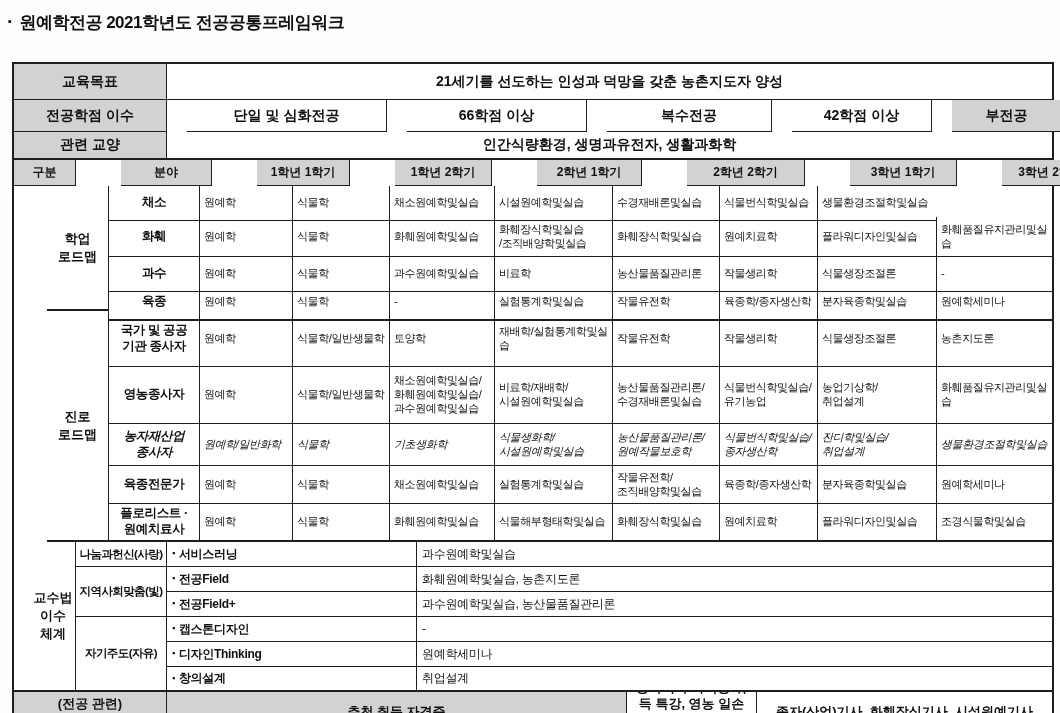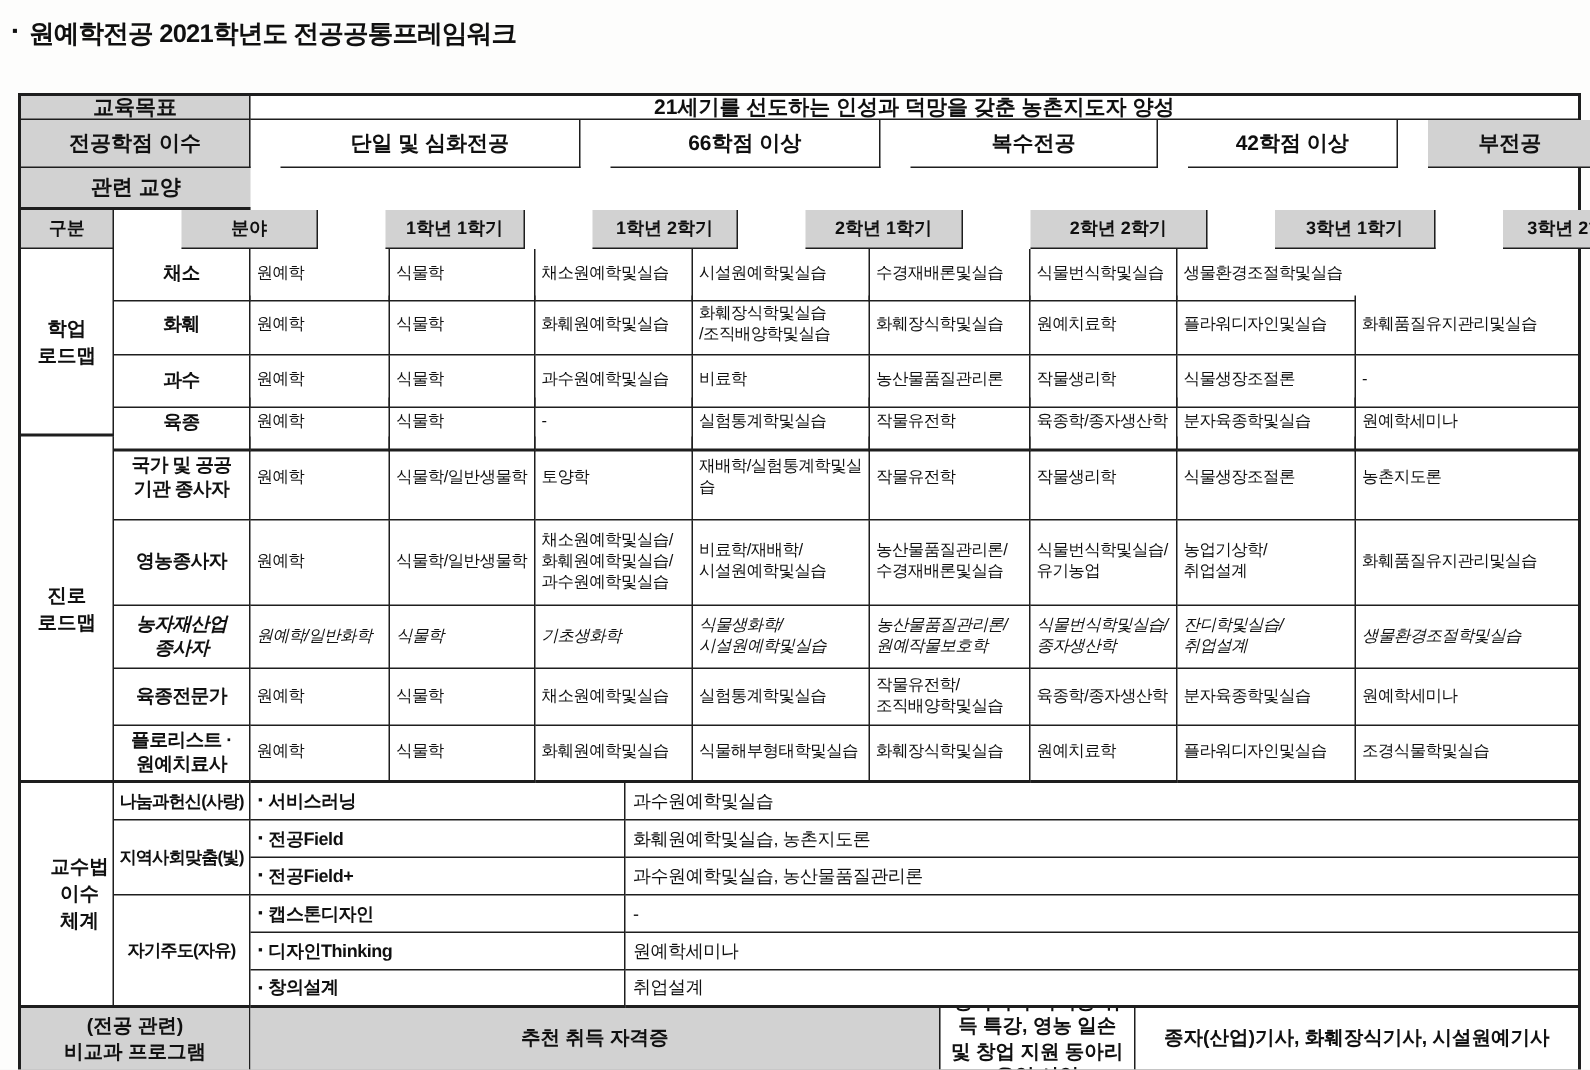"교육목표" .rA { height: 16px -> 36px }
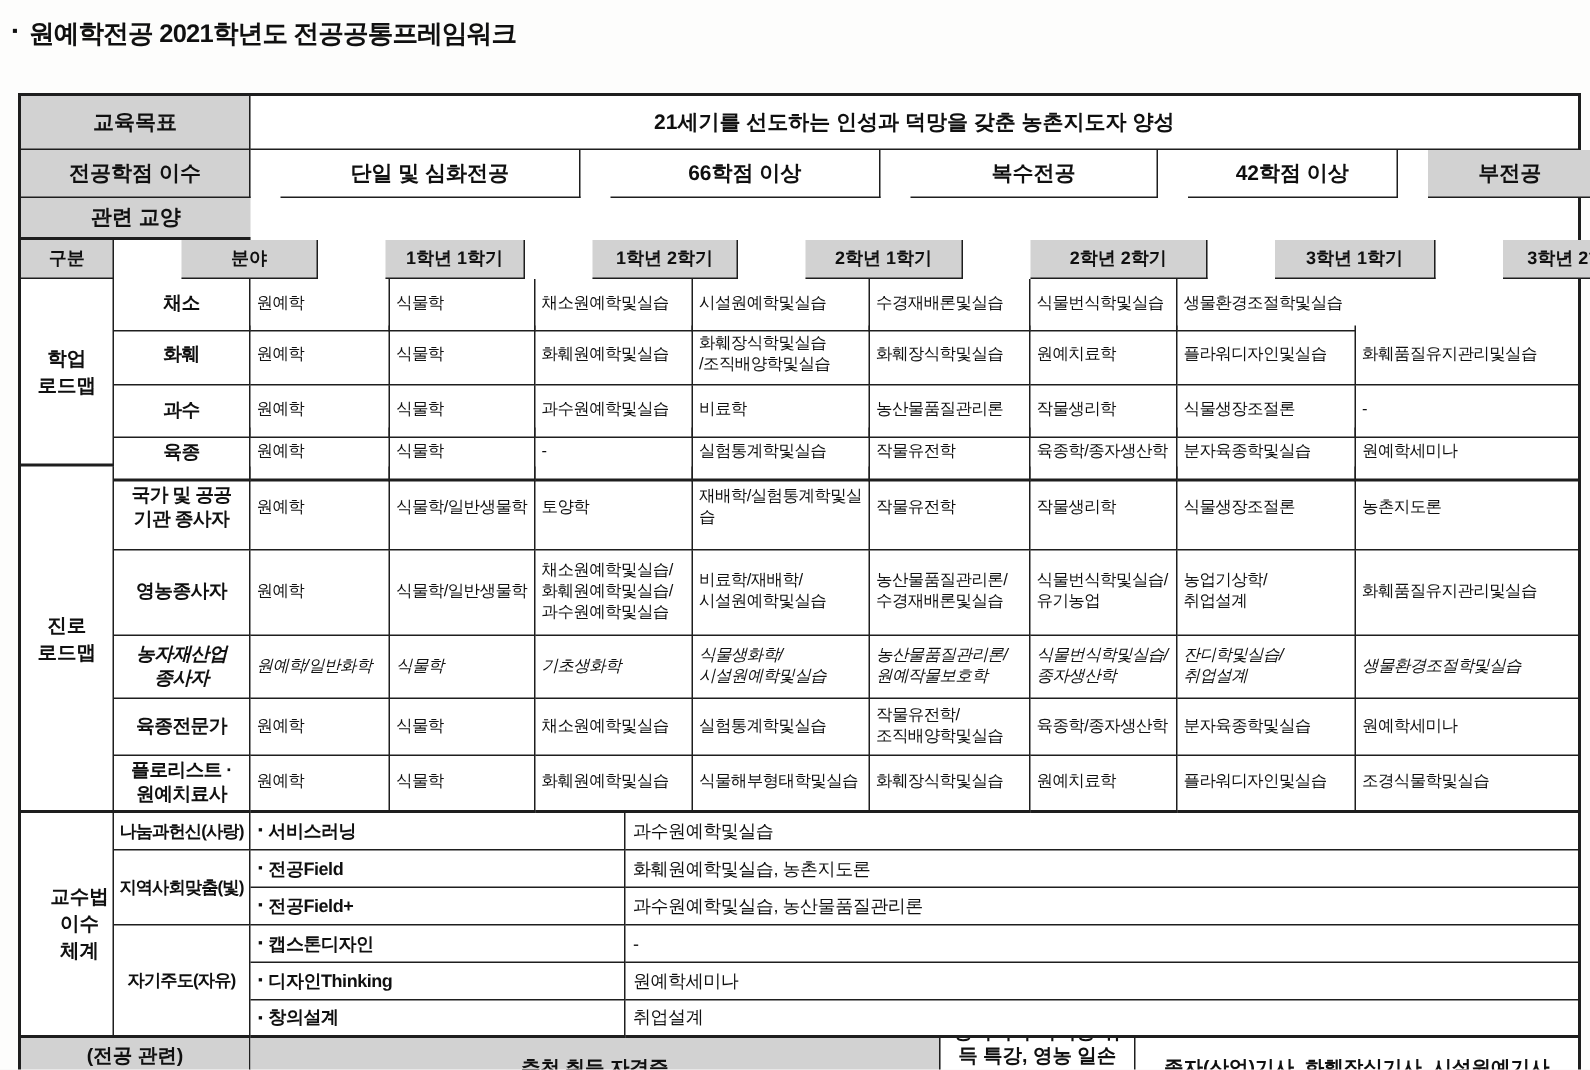"인간식량환경, 생명과유전자, 생활과화학" div.cell { html: none -> <div>인간식량환경, 생명과유전자, 생활과화학</div> }
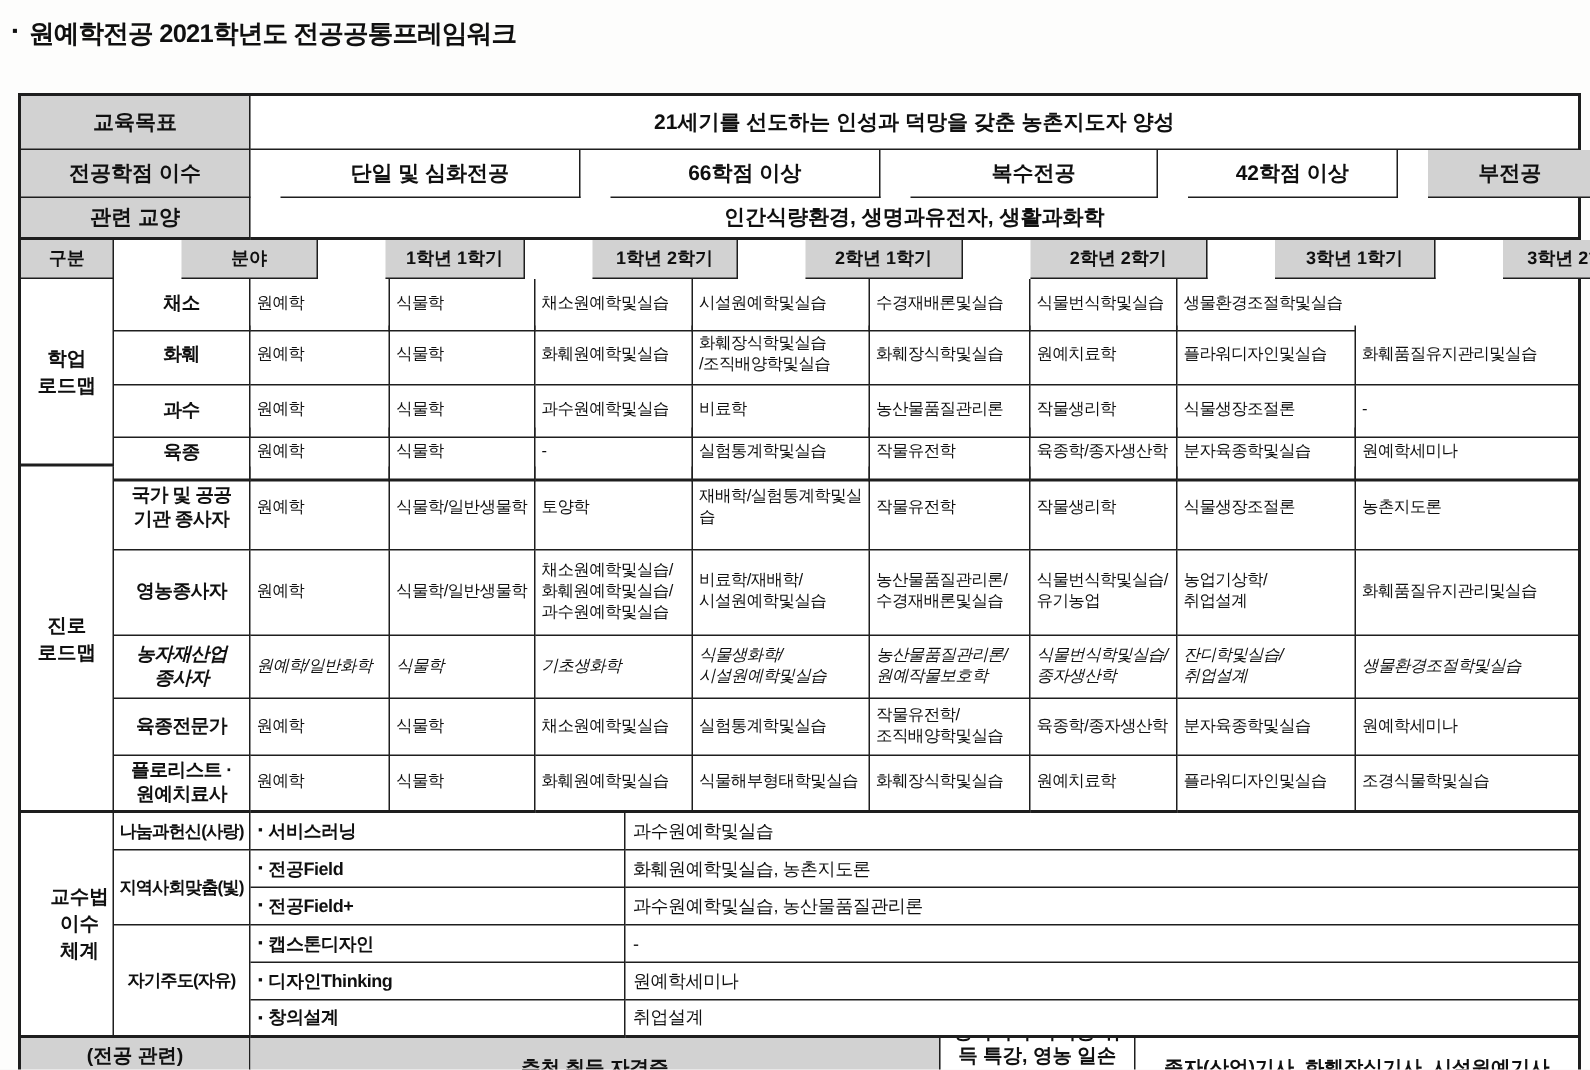"학업" .sec-label { margin-left: none -> 33px }
